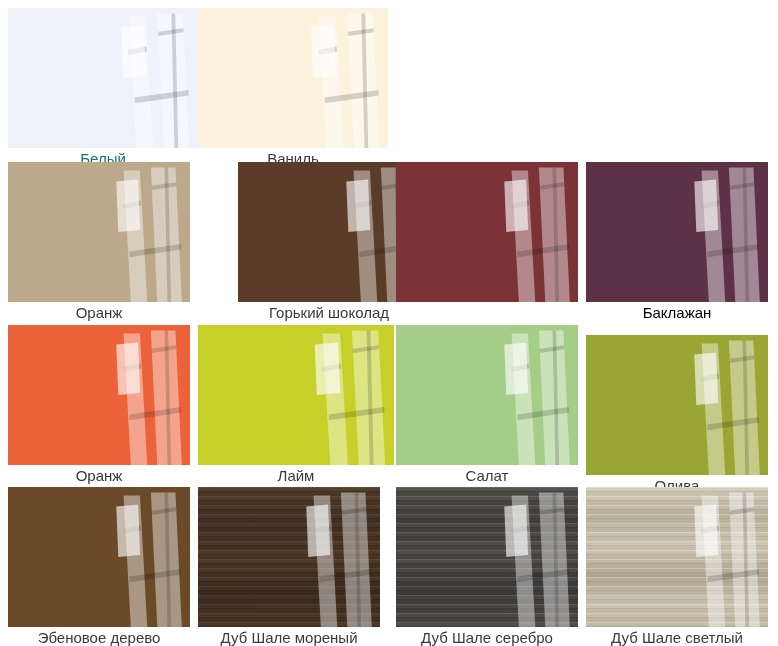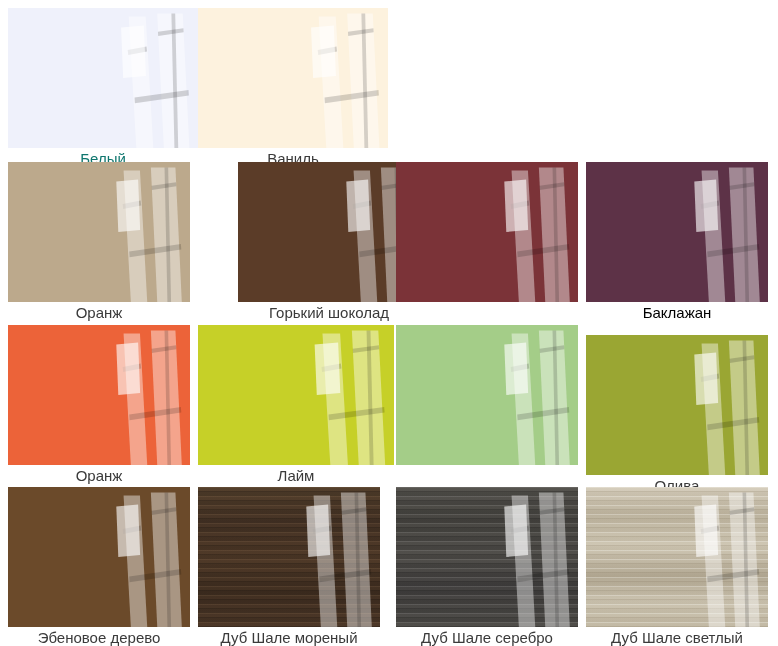"Салат" div.label { html: none -> <div>Салат</div> }
